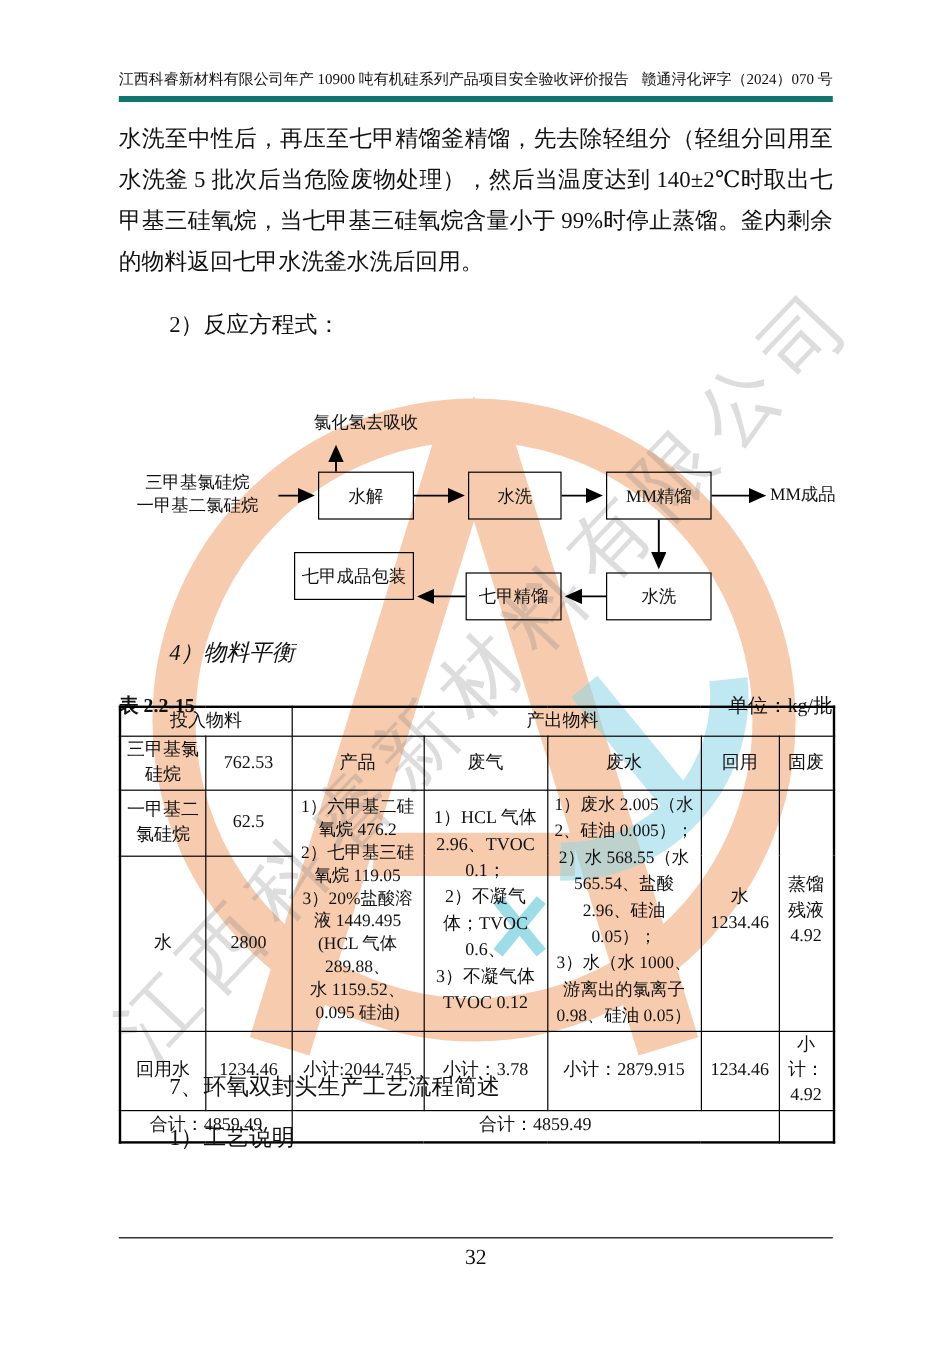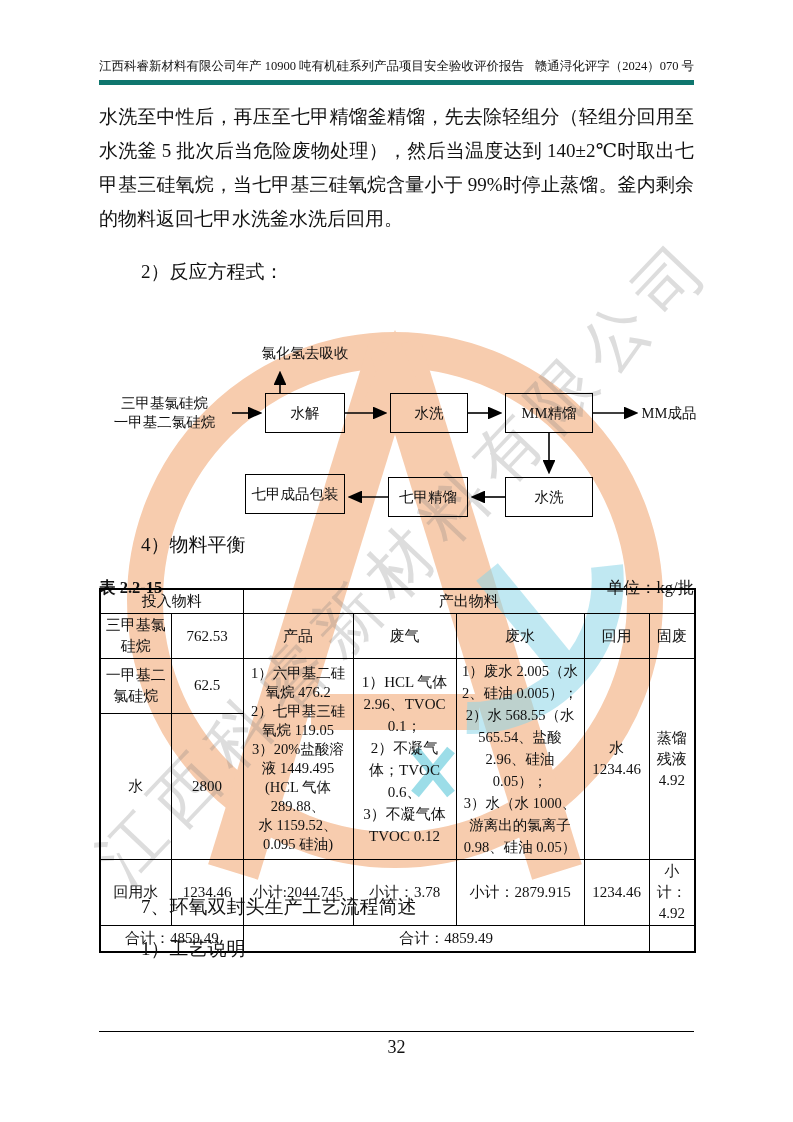"七甲成品包装" div.fbox { top: 126px -> 112px }
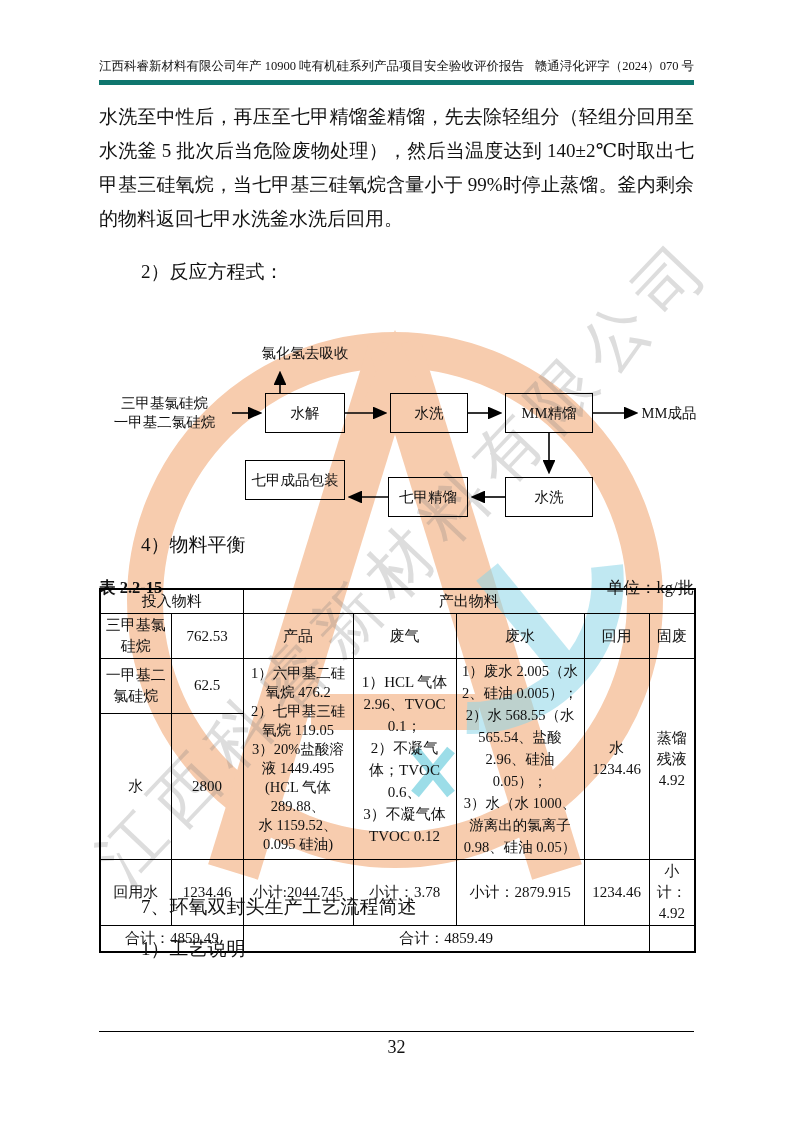"4）物料平衡" .h4 { font-style: none -> italic }
